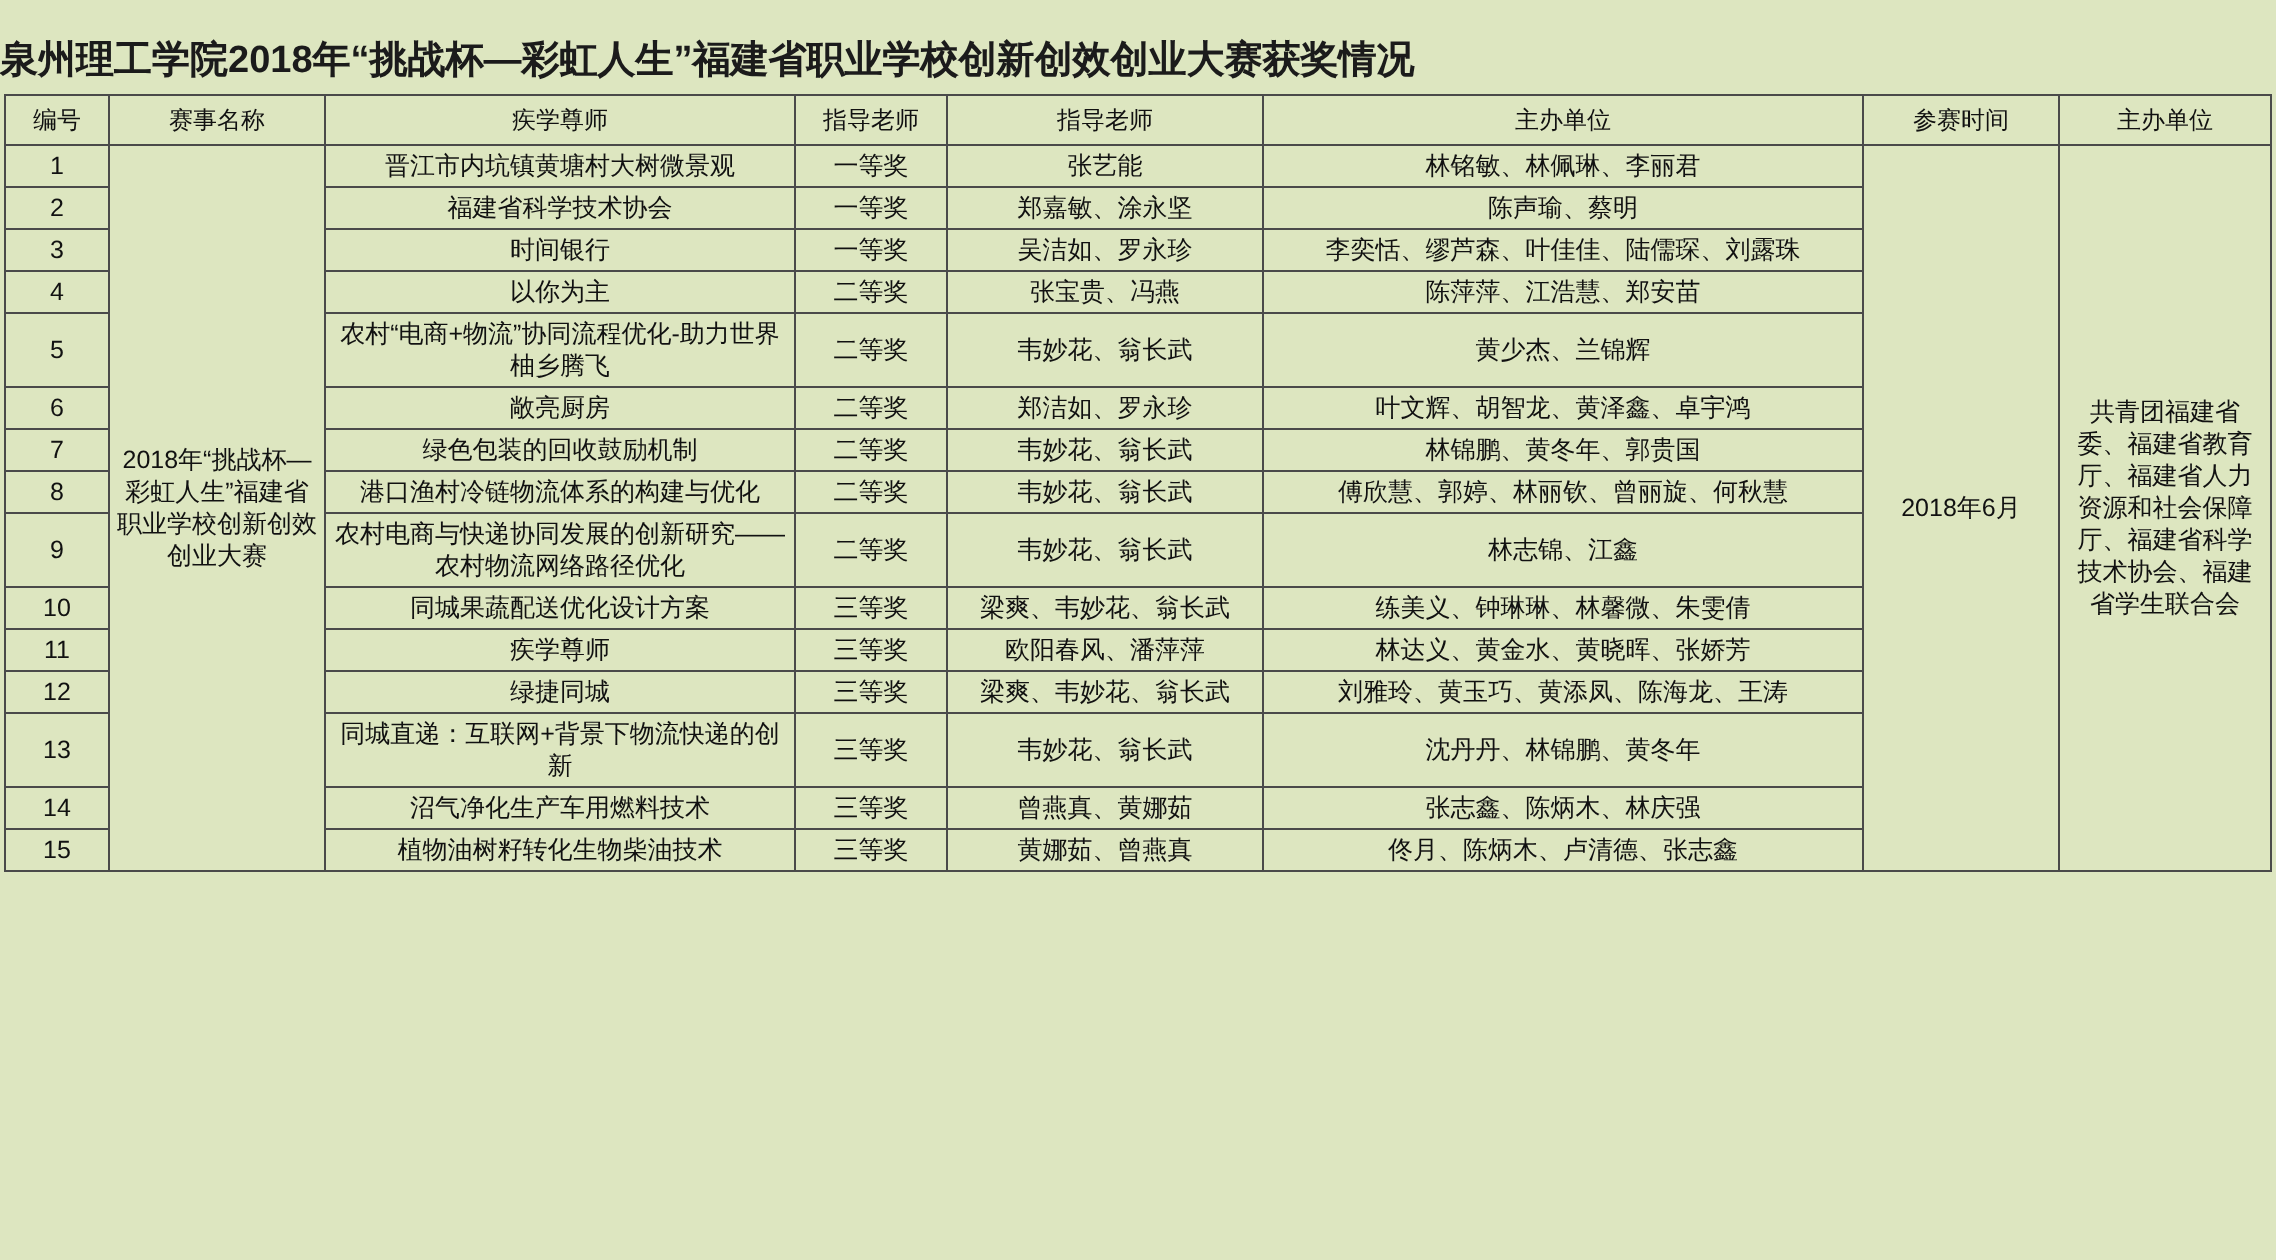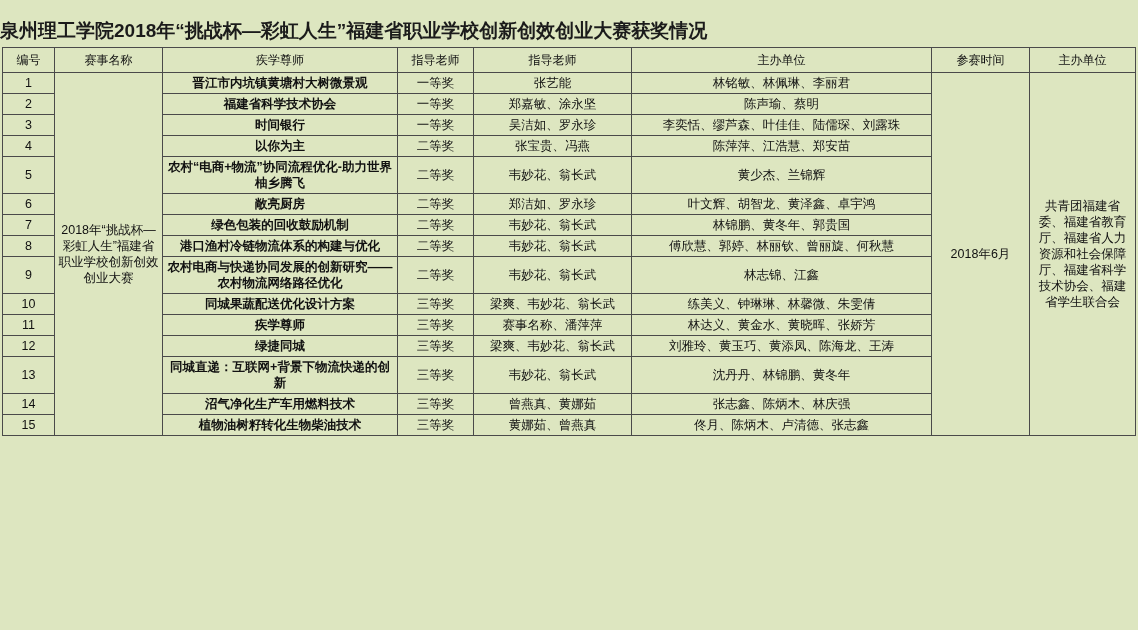"晋江市内坑镇黄塘村大树微景观" td.proj { font-weight: bold -> none }
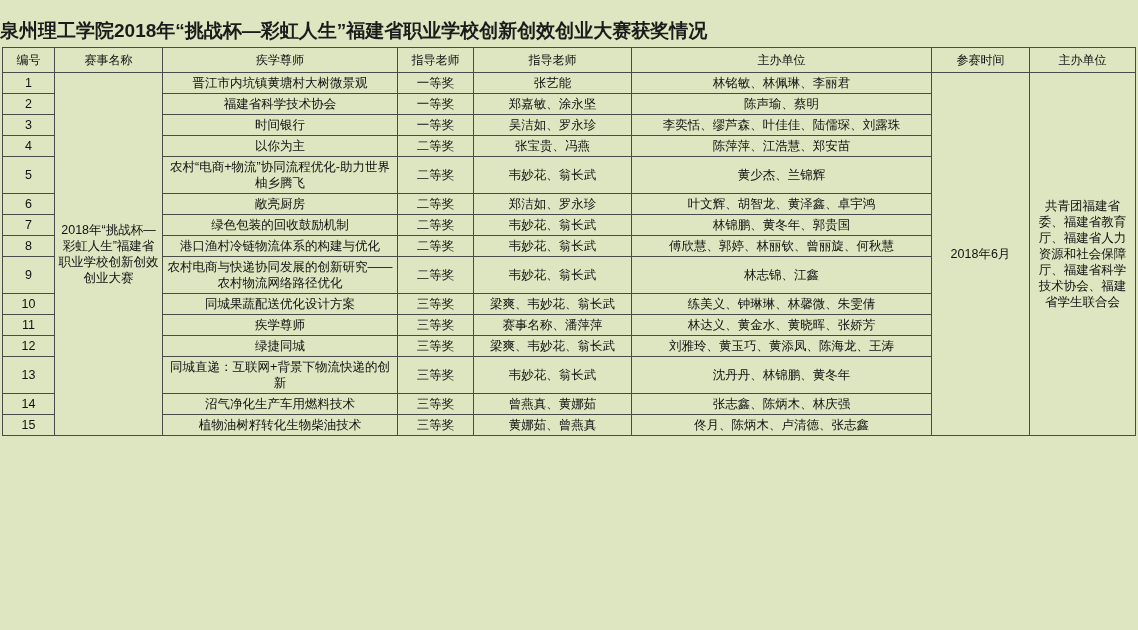"赛事名称、潘萍萍" td.teacher { text: 赛事名称 -> 欧阳春风 }
